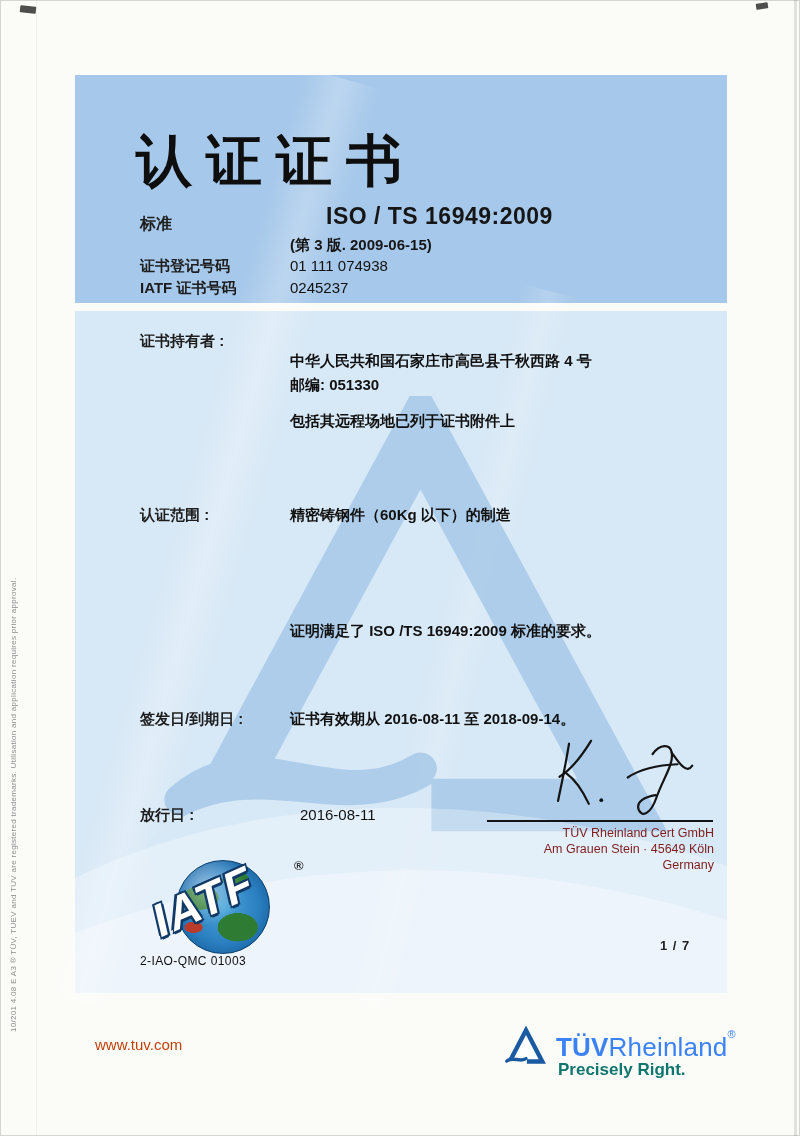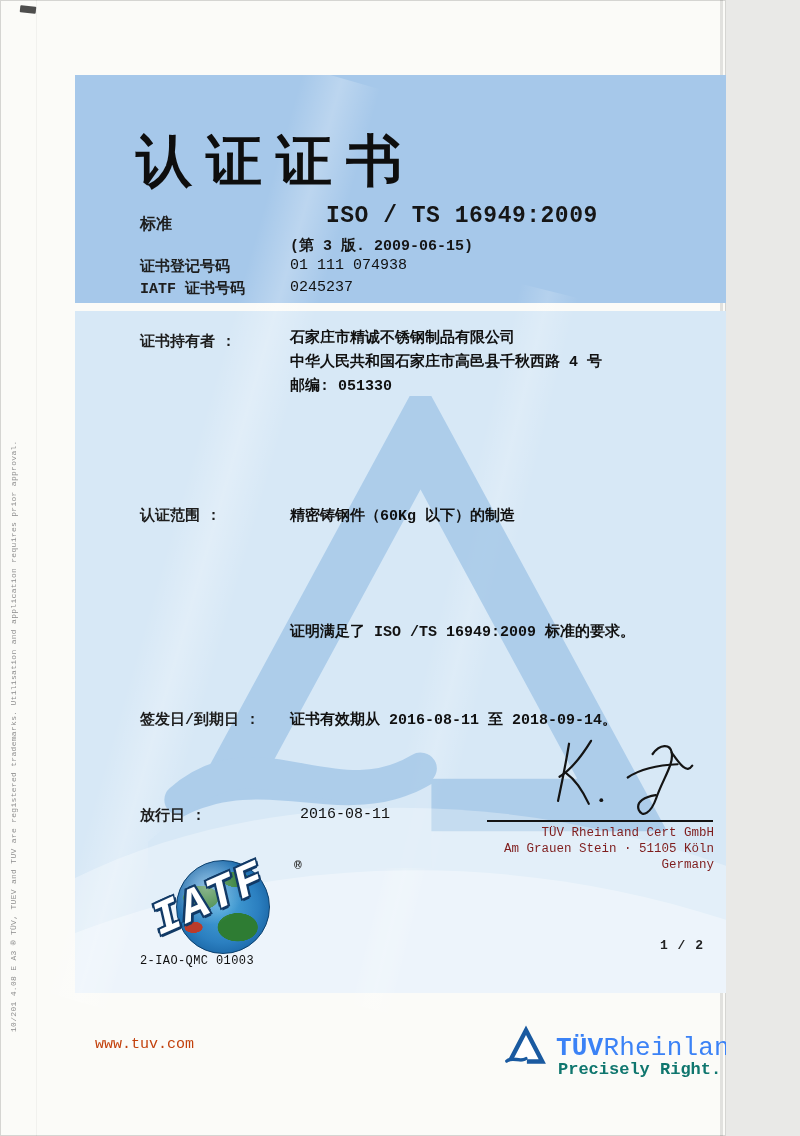"认证证书" .page { font-family: Liberation Mono, monospace -> Liberation Sans, sans-serif; width: 726px -> 800px }
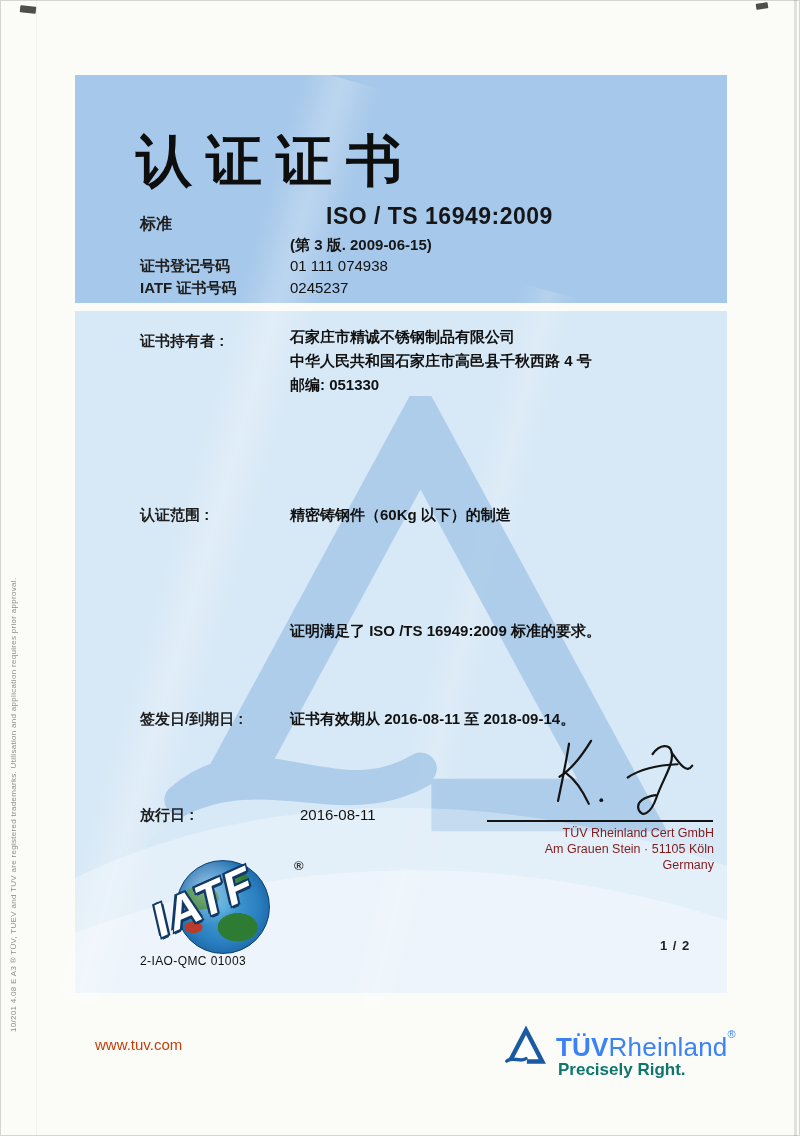"石家庄市精诚不锈钢制品有限公司" div.abs { html: <div>石家庄市精诚不锈钢制品有限公司</div> -> none }
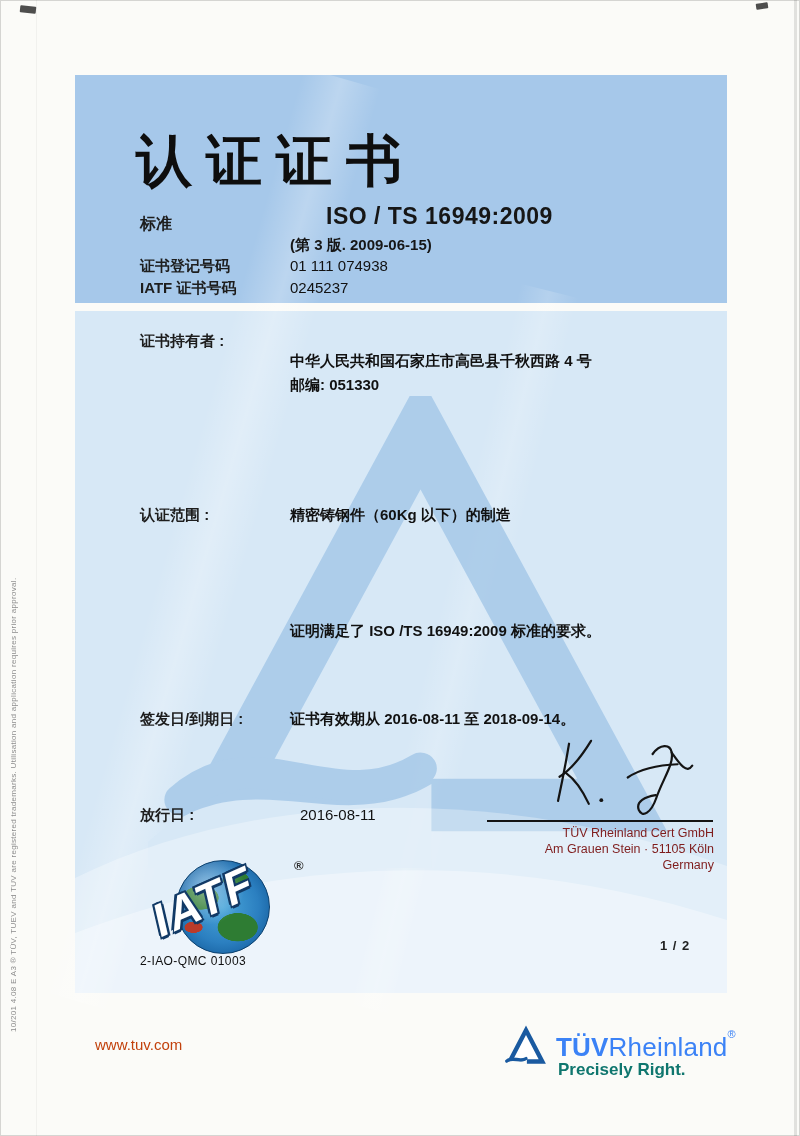"包括其远程场地已列于证书附件上" div.abs { html: none -> <div>包括其远程场地已列于证书附件上</div> }
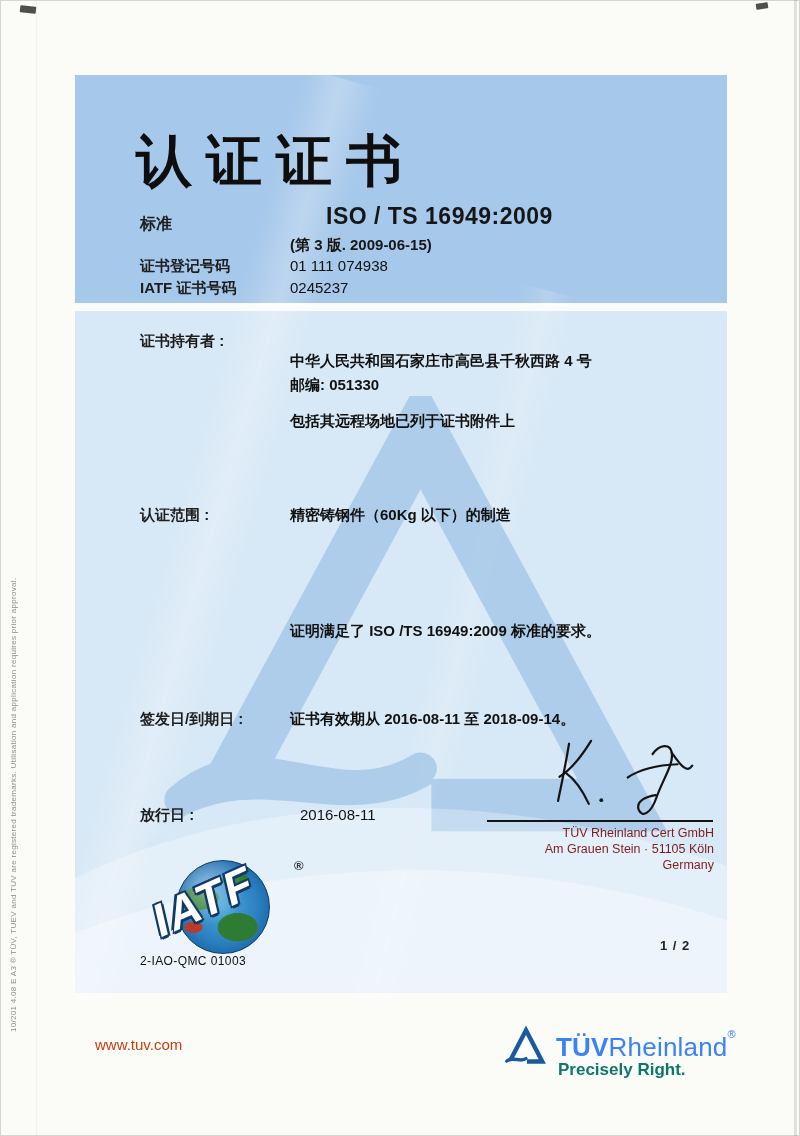"Am Grauen Stein · 51105" div { text: 51105 -> 45649 }
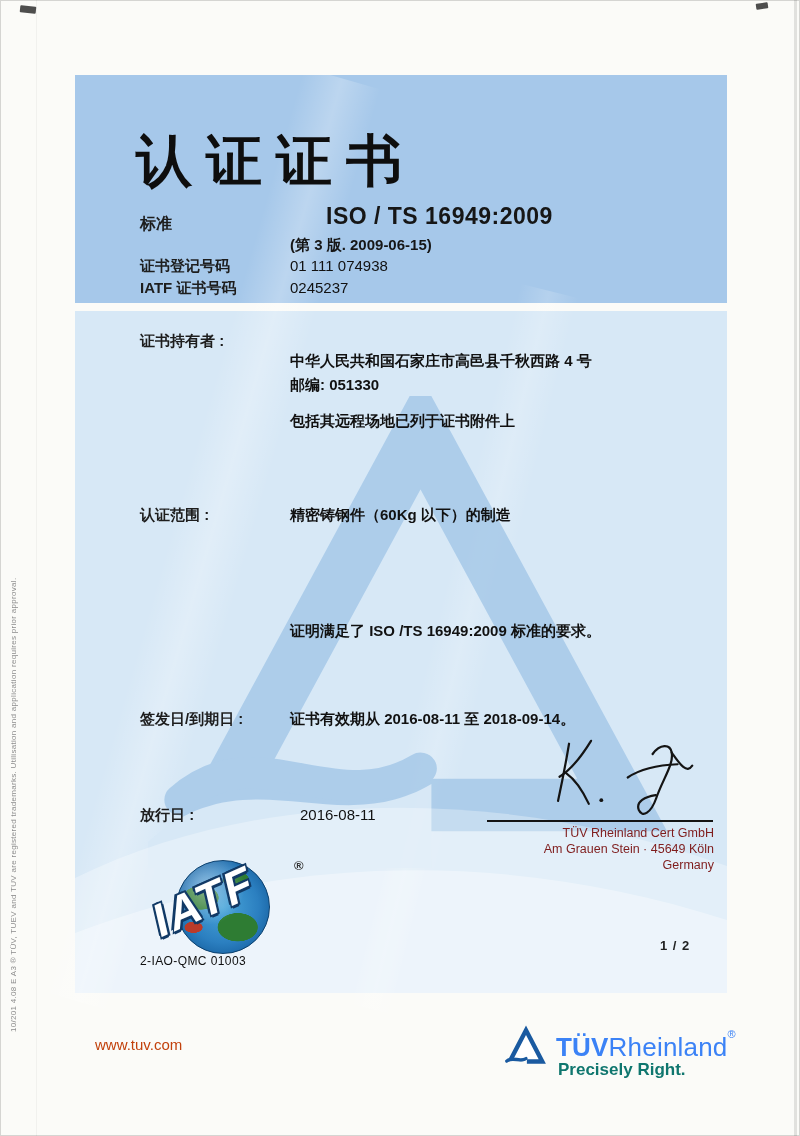"1 / 2" div.abs { text: 2 -> 7 }
